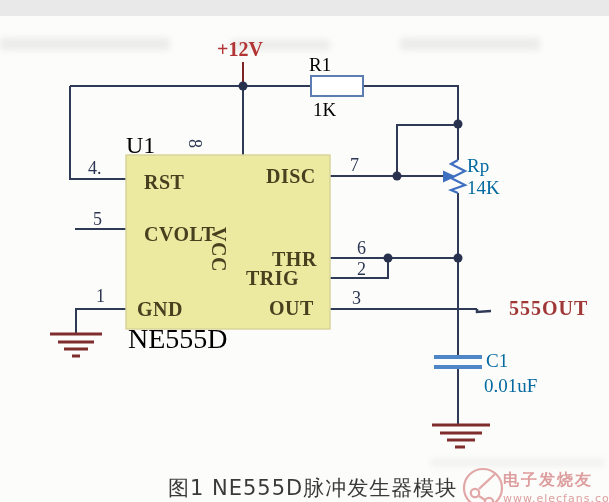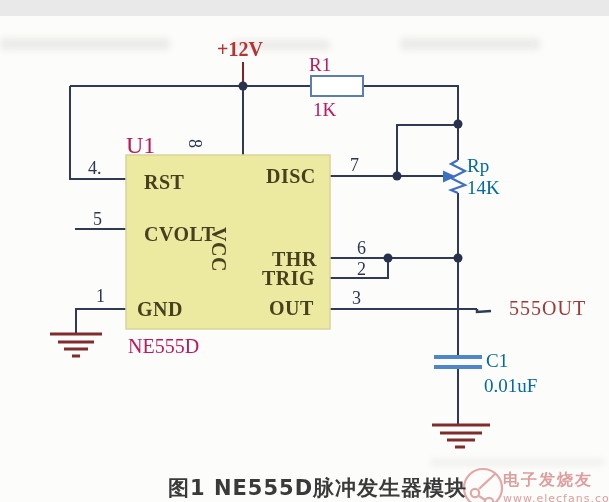"R1" .refdes { color: #be185d -> #000000 }
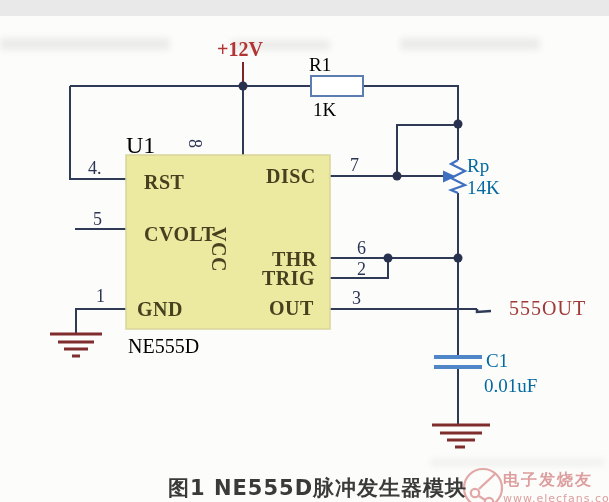"TRIG" span.abs { left: 262px -> 246px }
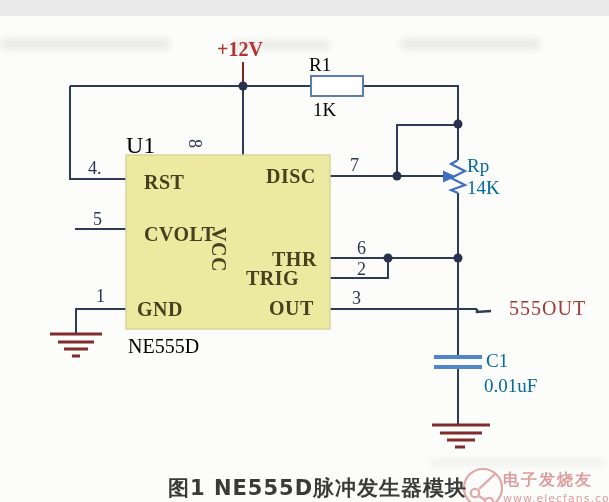"555OUT" span.abs { font-weight: none -> bold }
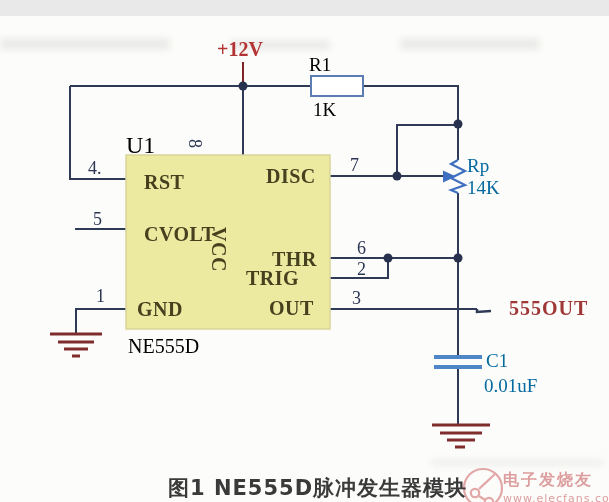"NE555D" span.abs { font-size: 20px -> 28px; top: 319px -> 307px }
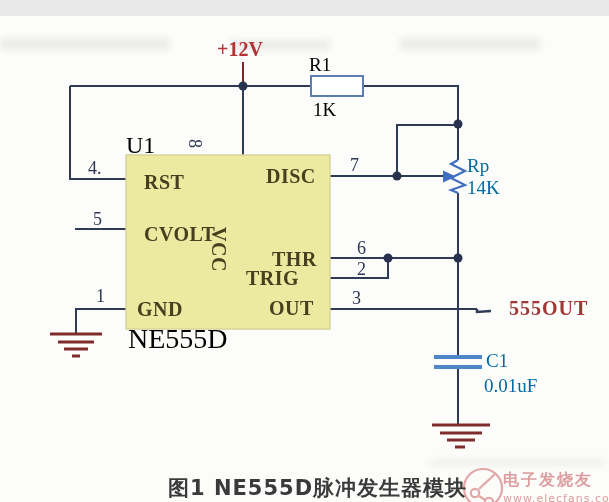"图1 NE555D脉冲发生器模块" .caption { font-weight: bold -> normal }
